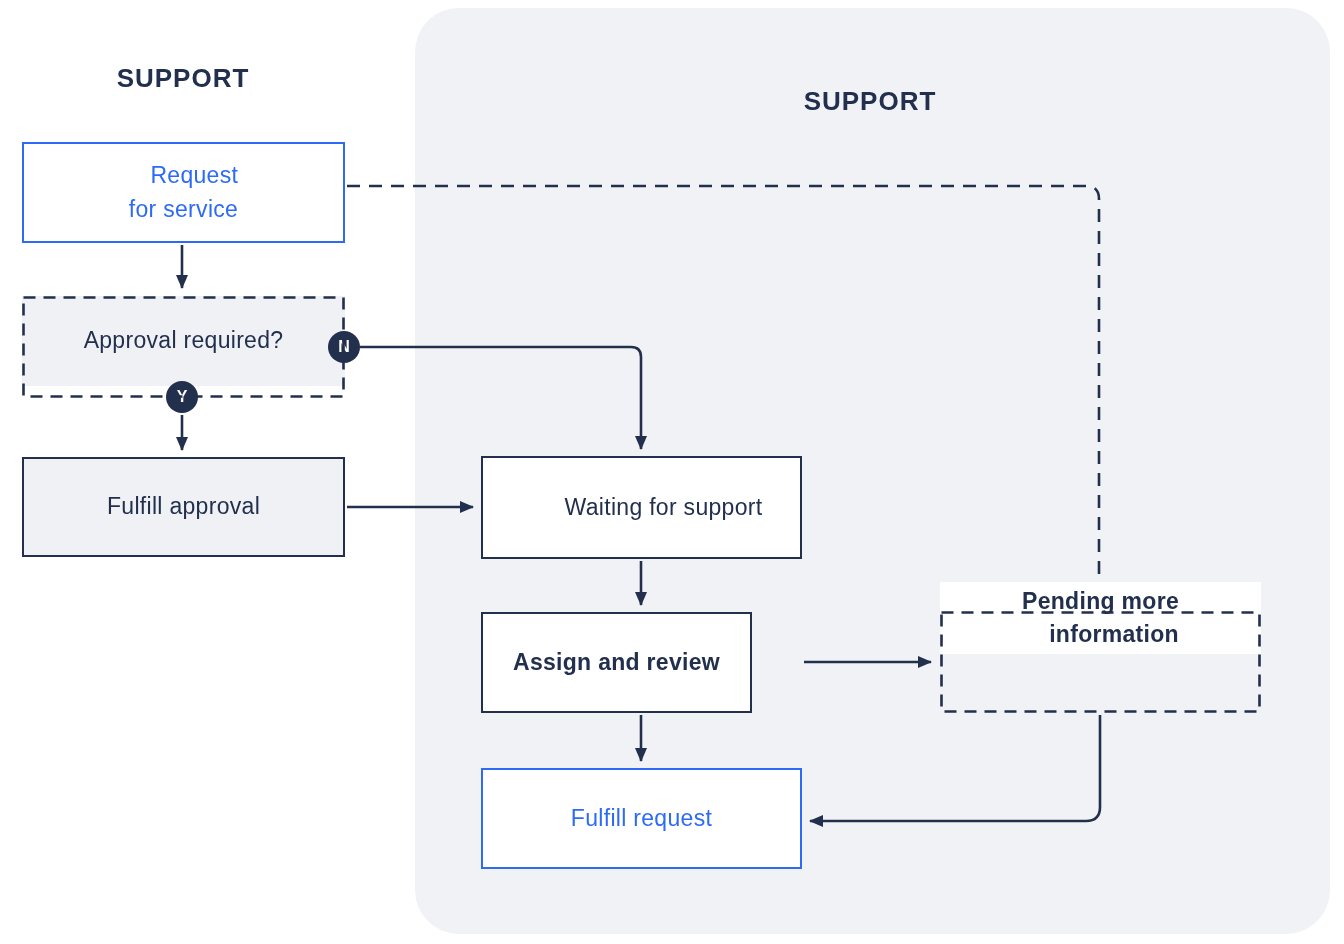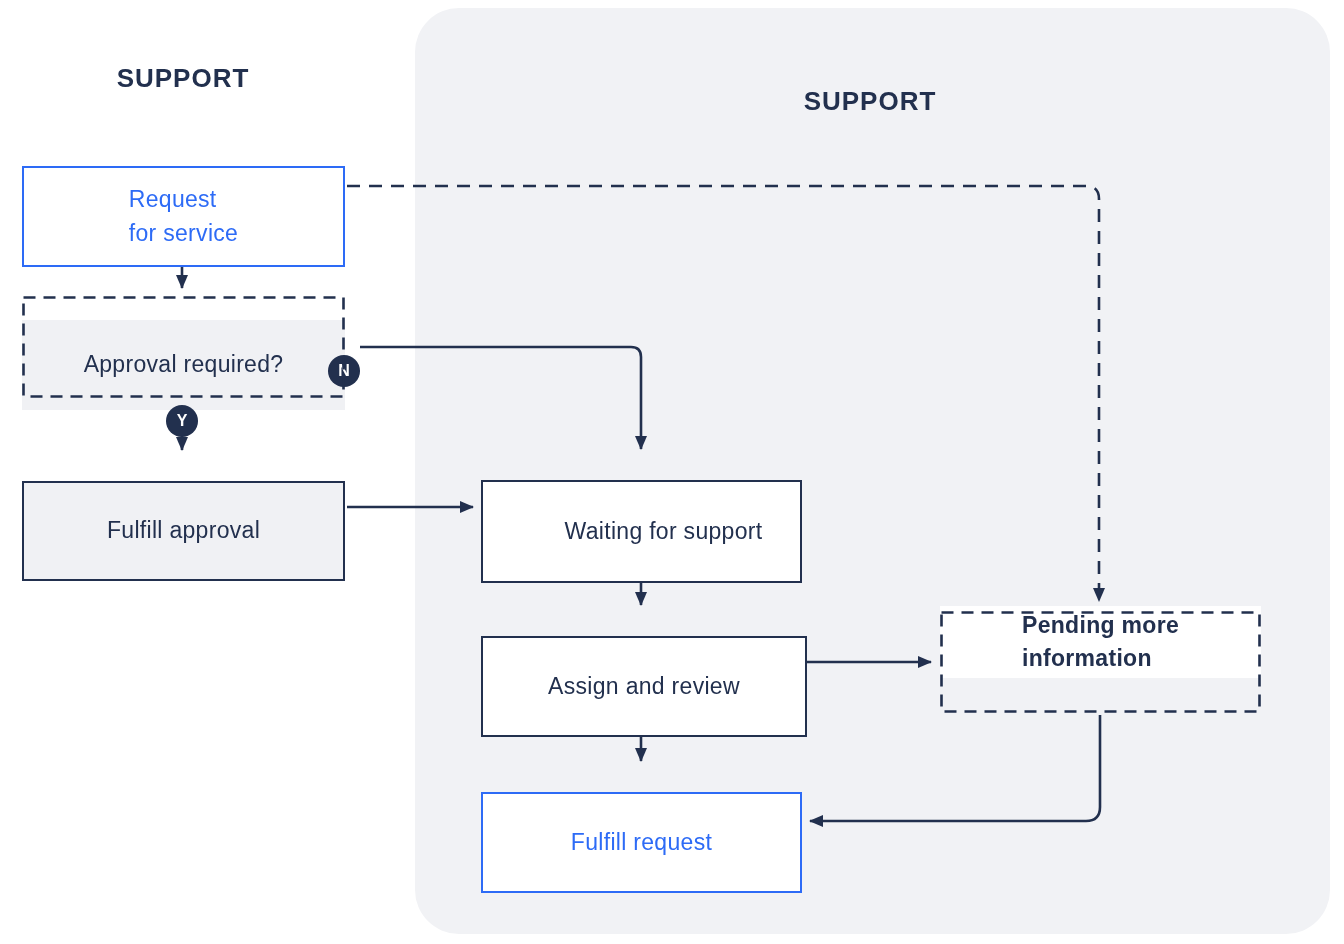"Request" .node { margin-top: 24px -> none; text-align: left -> right }
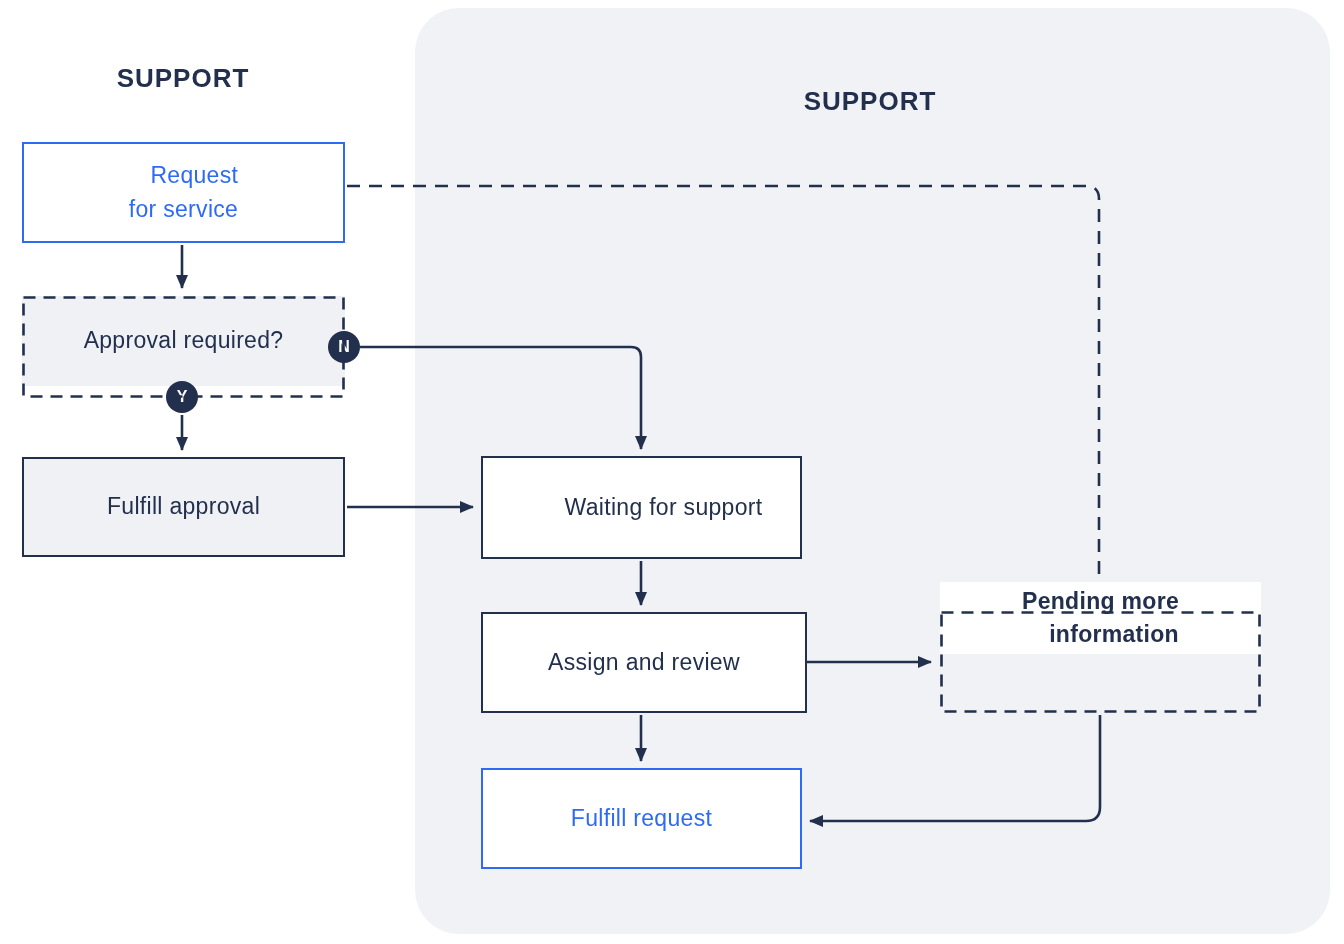"Assign and review" .node.assign { font-weight: none -> bold; width: 326px -> 271px }
